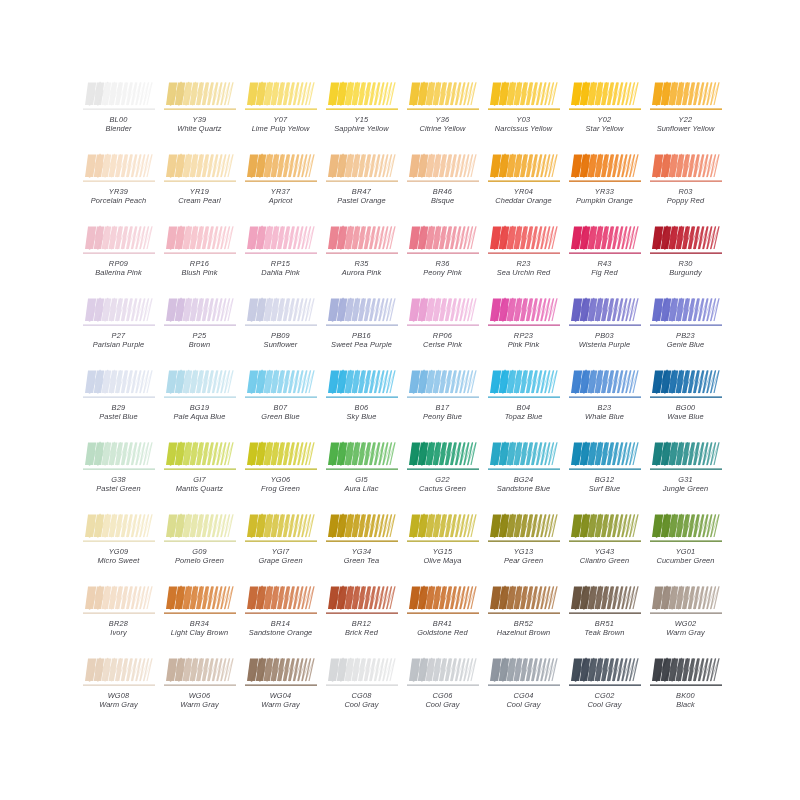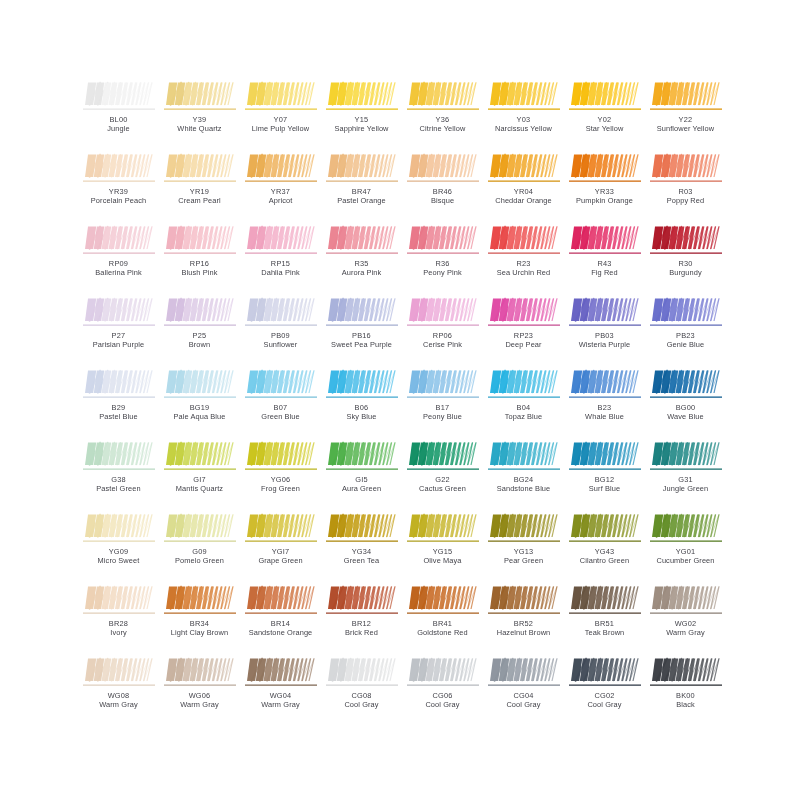"BL00" #swatch-grid { font-style: none -> italic }
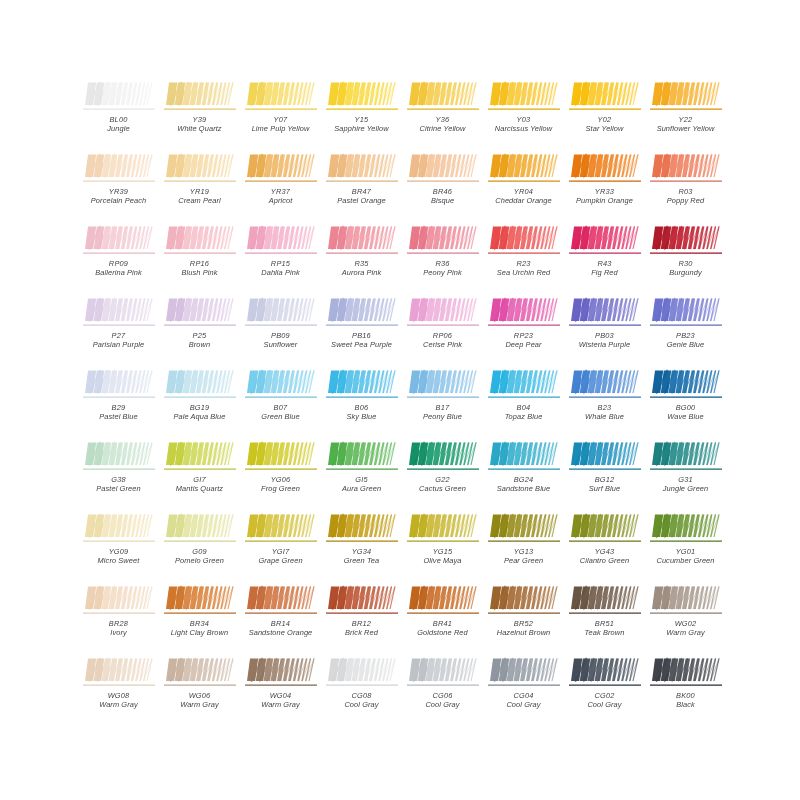"Jungle" span.swatch-name { text: Jungle -> Blender }
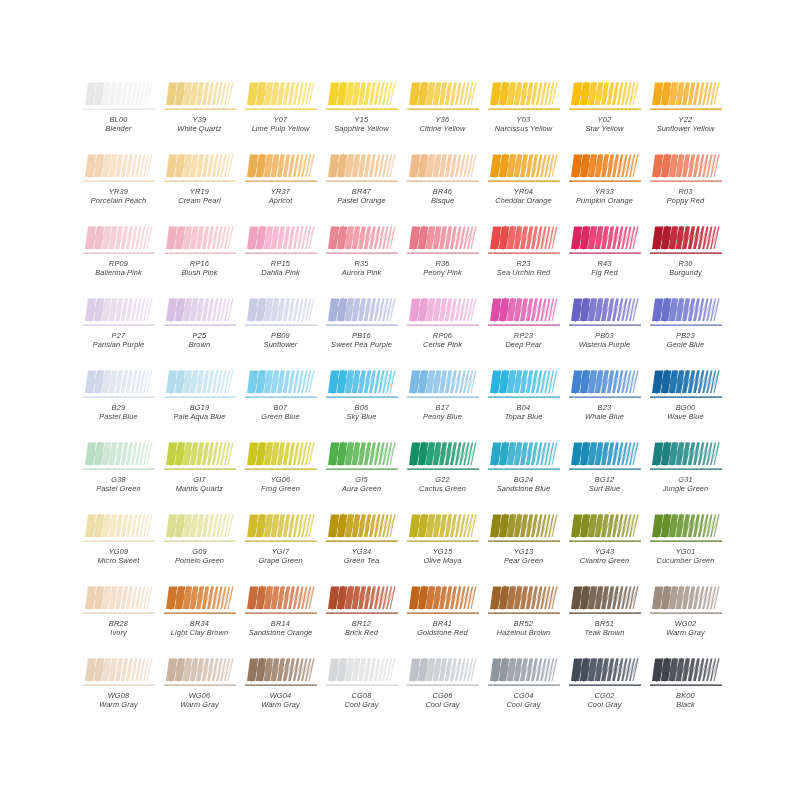"Deep Pear" span.swatch-name { text: Deep Pear -> Pink Pink }
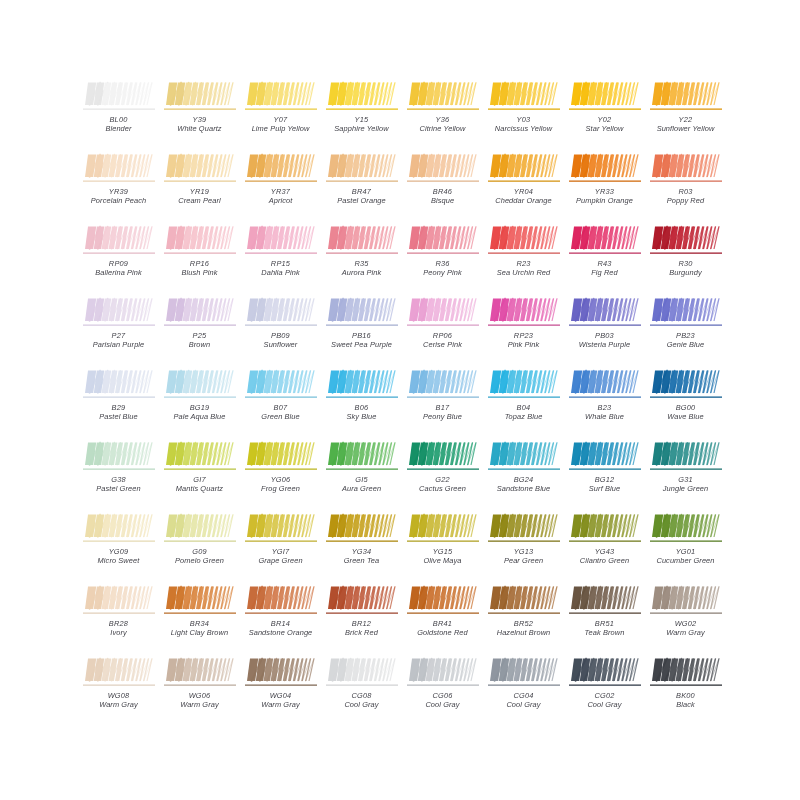"Aura Green" span.swatch-name { text: Green -> Lilac }
